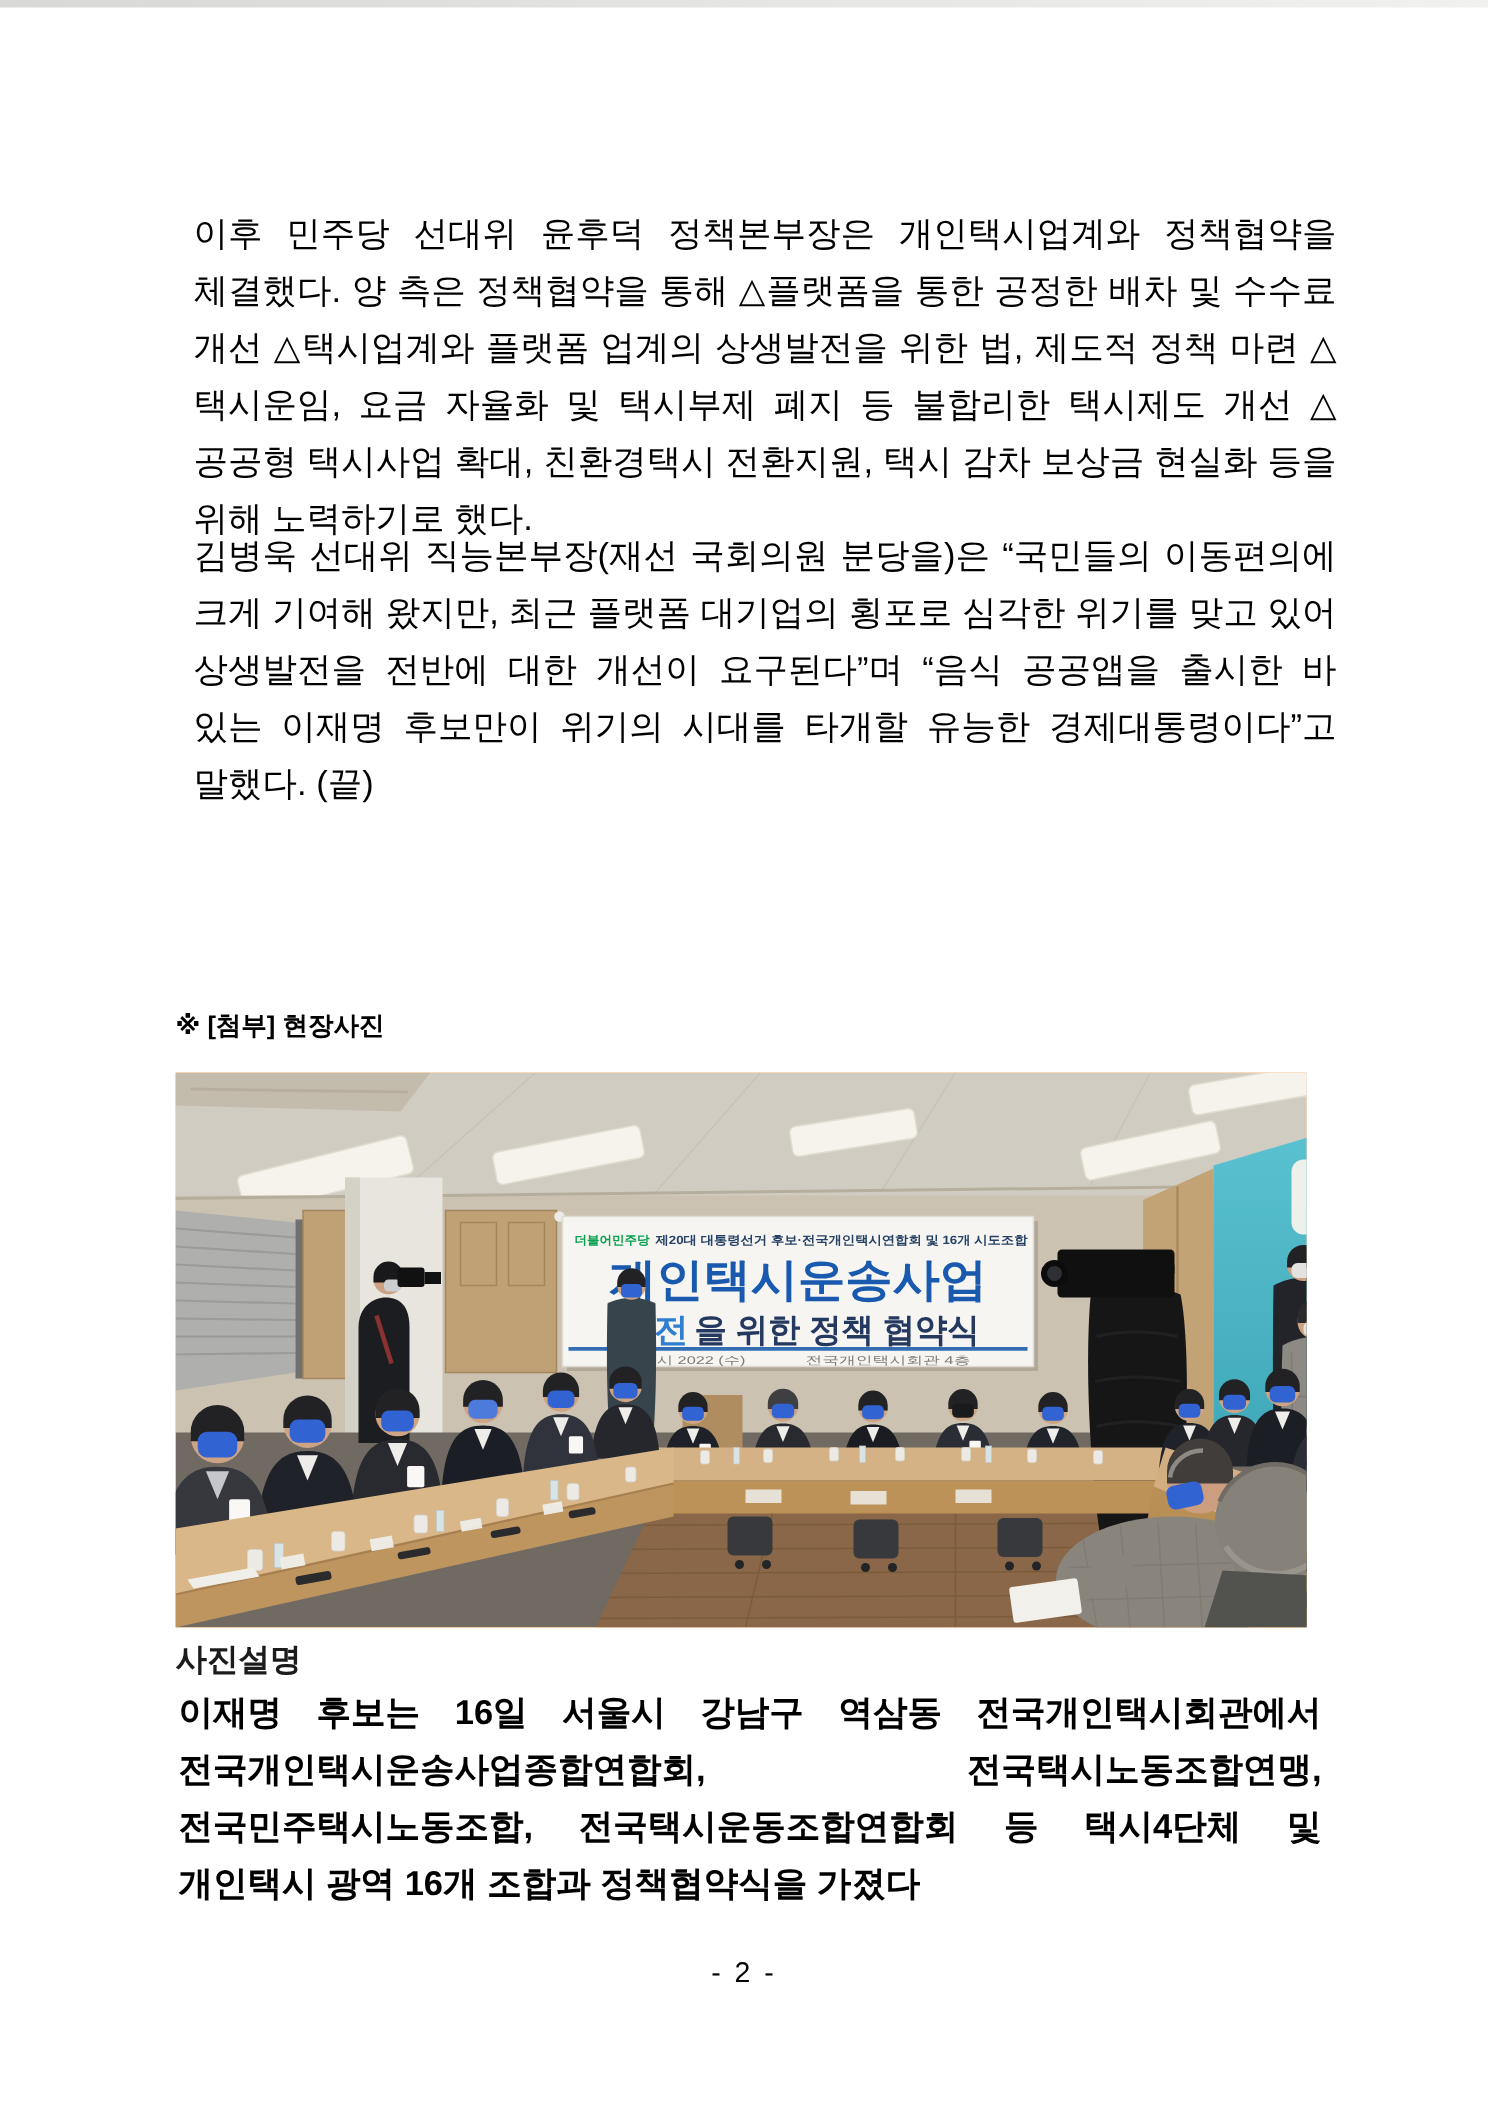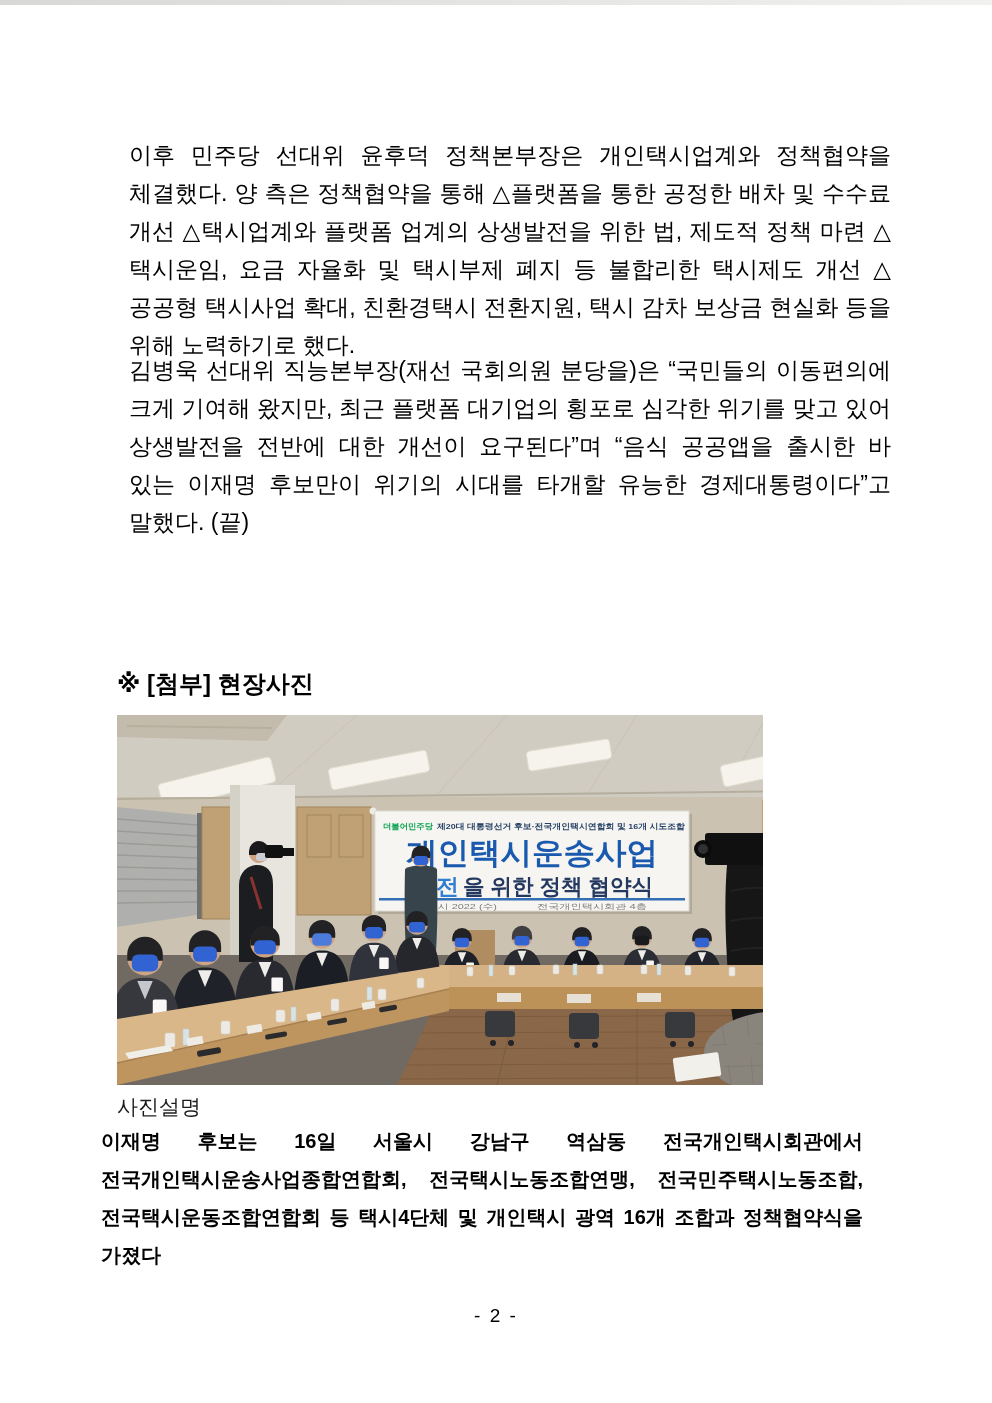"※ [첨부] 현장사진" .attach-heading { font-size: 24px -> 17px }
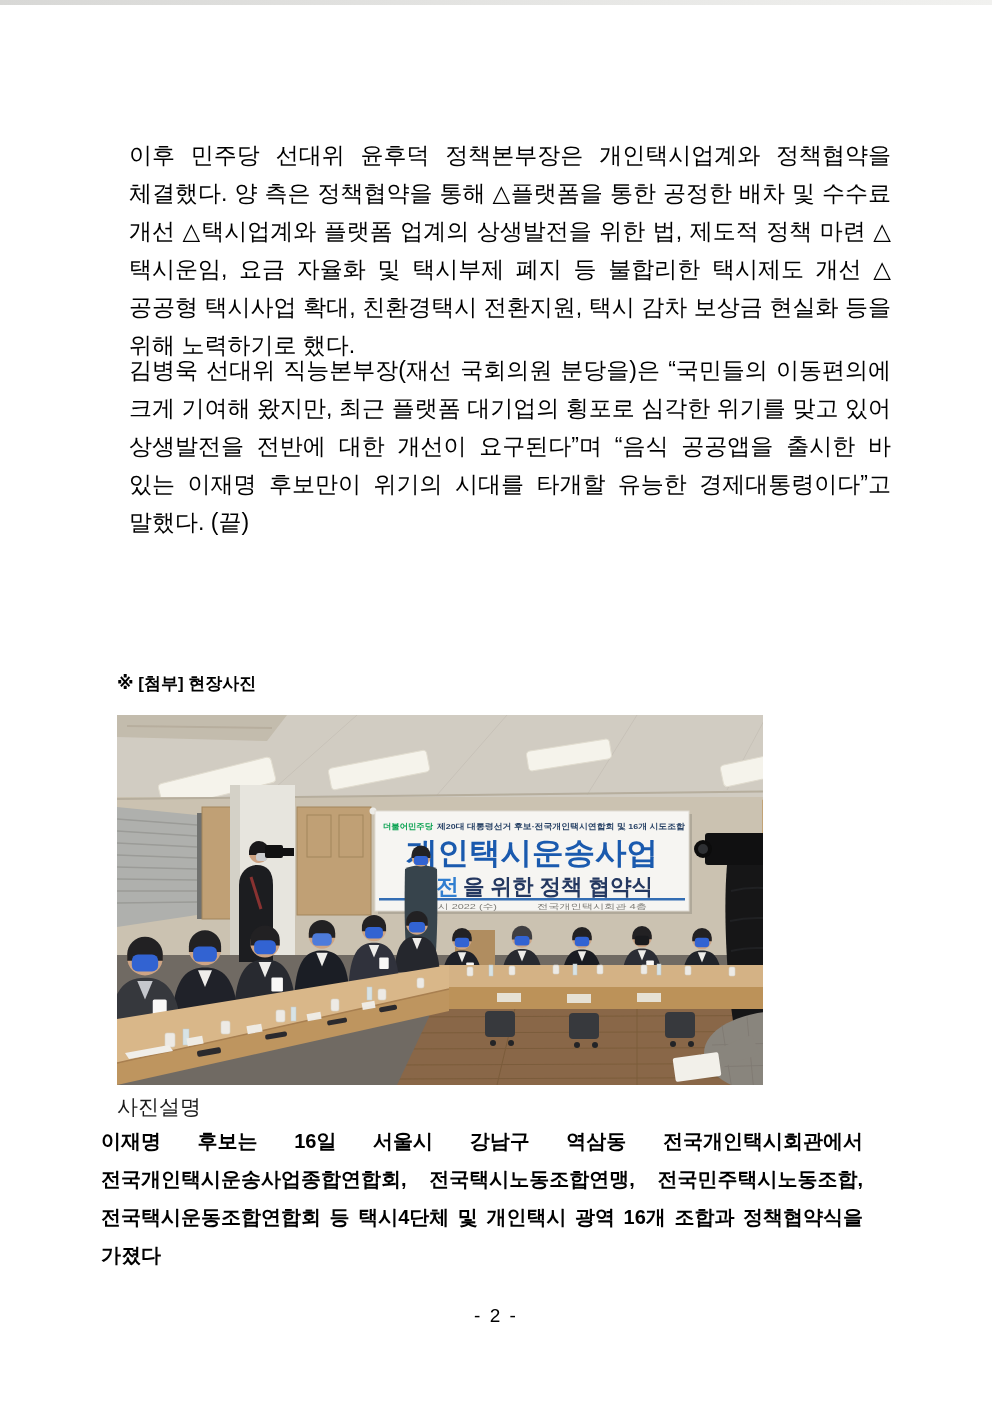"더불어민주당" .photo { width: 646px -> 754px }
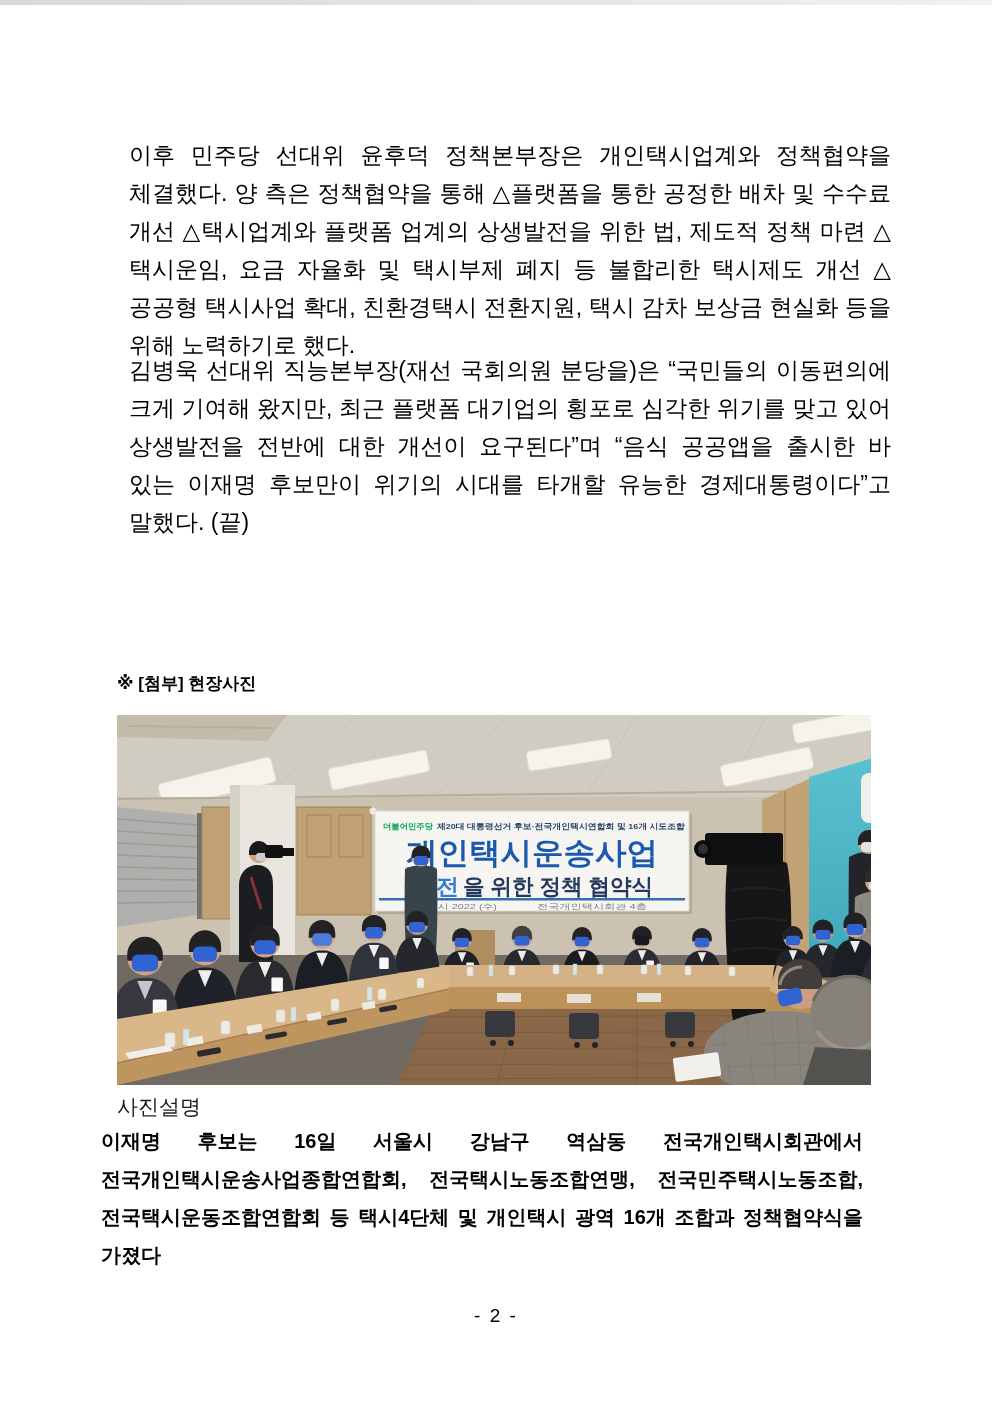"사진설명" .caption-label { font-weight: 400 -> 700 }
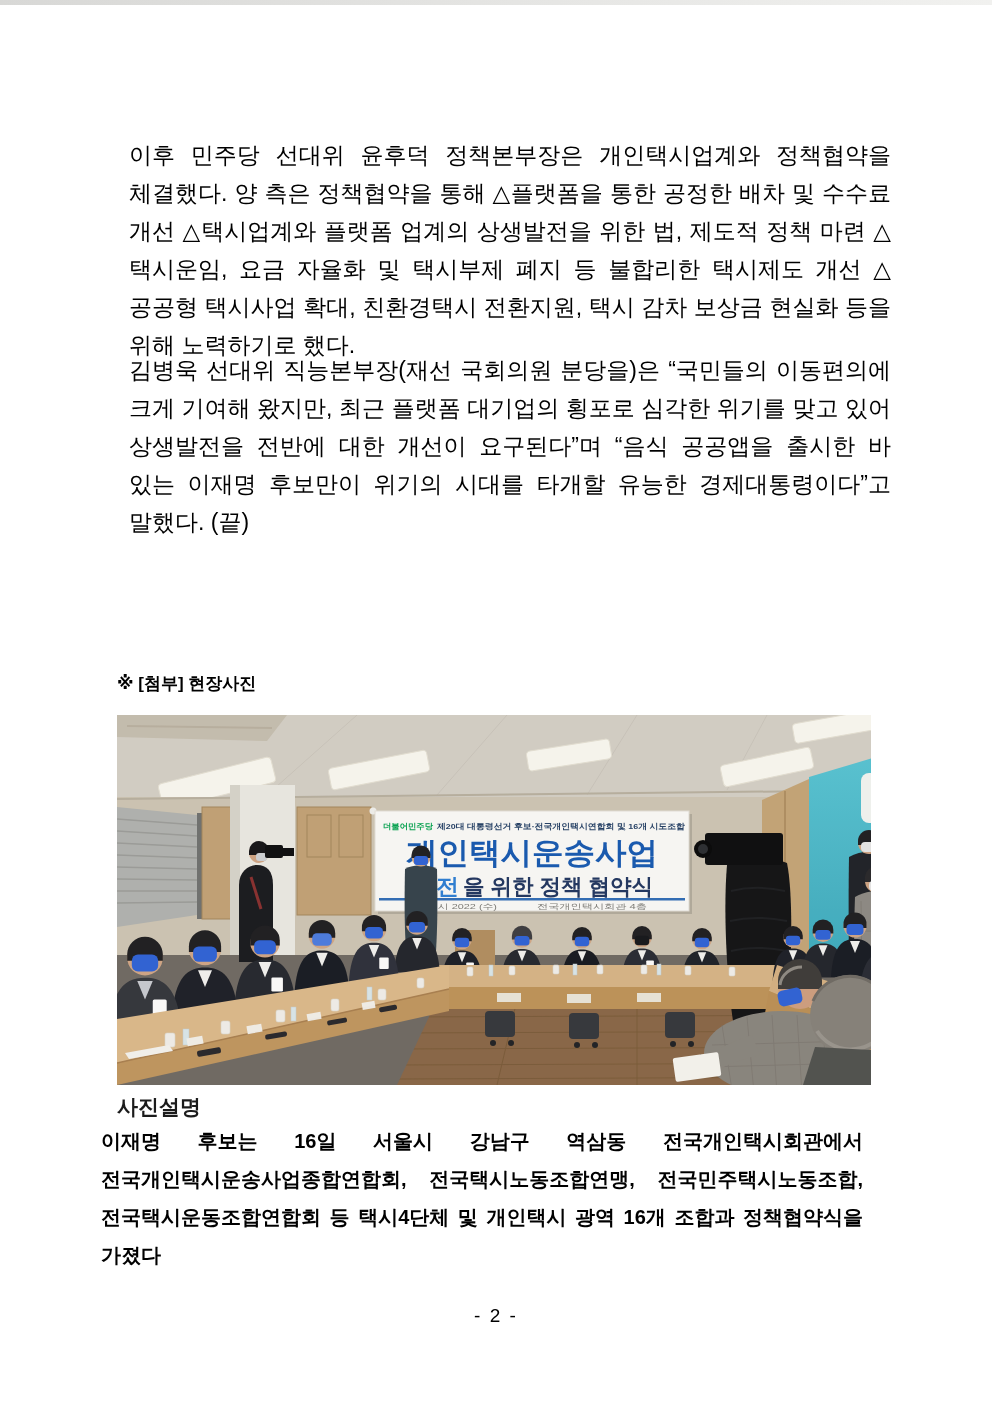"이재명 후보는 16일 서울시 강남구" .caption-text { font-size: 20px -> 23px; left: 101px -> 119px }
